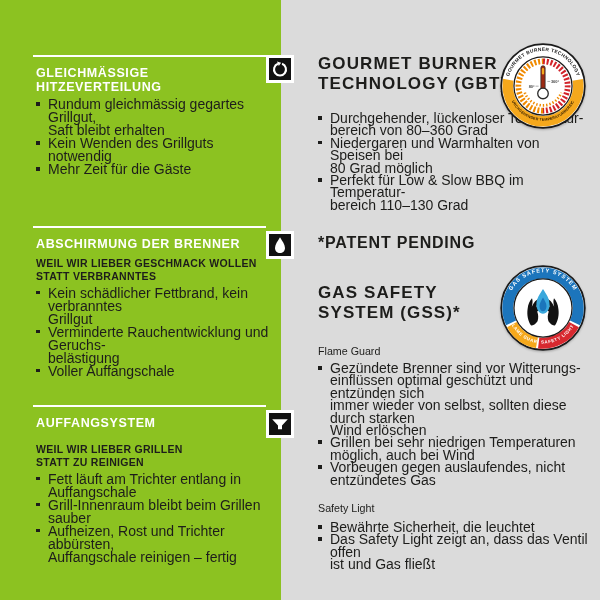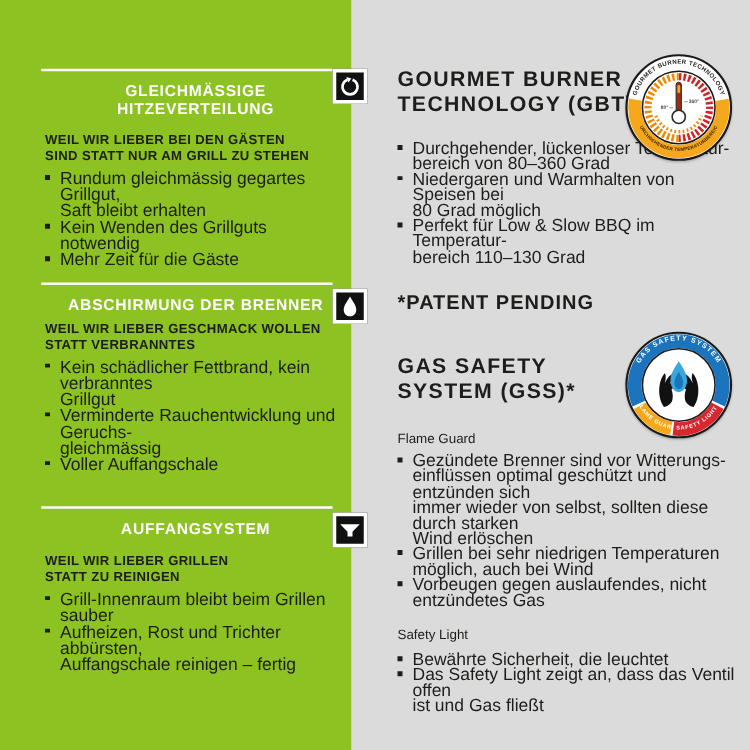"GLEICHMÄSSIGE" .gsec h2 { text-align: center -> none }
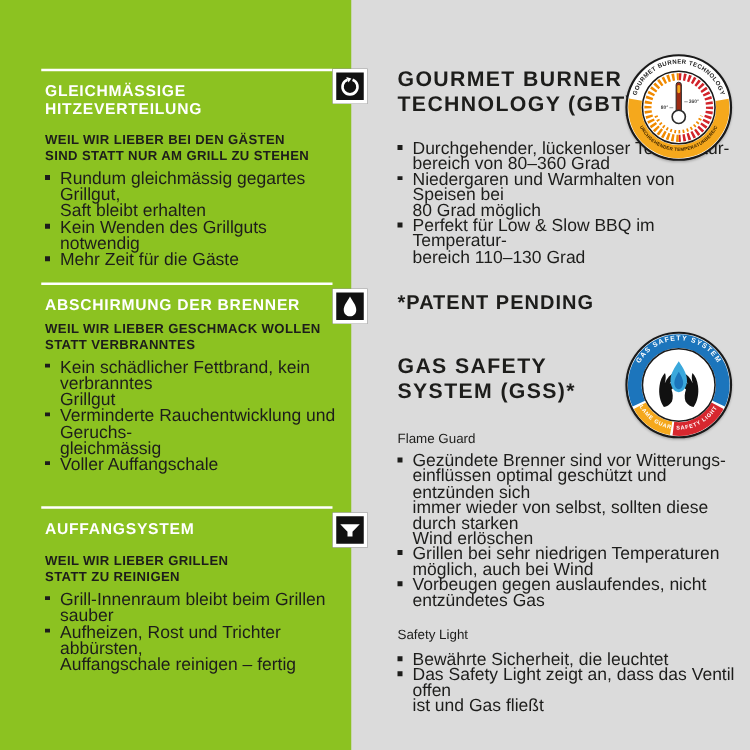"WEIL WIR LIEBER BEI DEN" h3 { html: <h3>WEIL WIR LIEBER BEI DEN GÄSTEN SIND STATT NUR AM GRILL ZU STEHEN</h3> -> none }
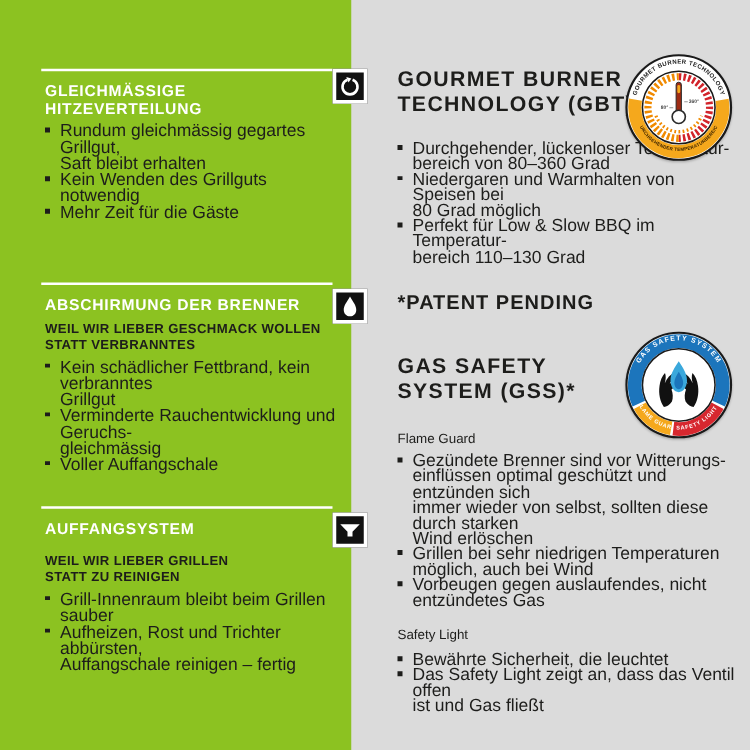"Verminderte Rauchentwicklung und" span { text: gleichmässig -> belästigung }
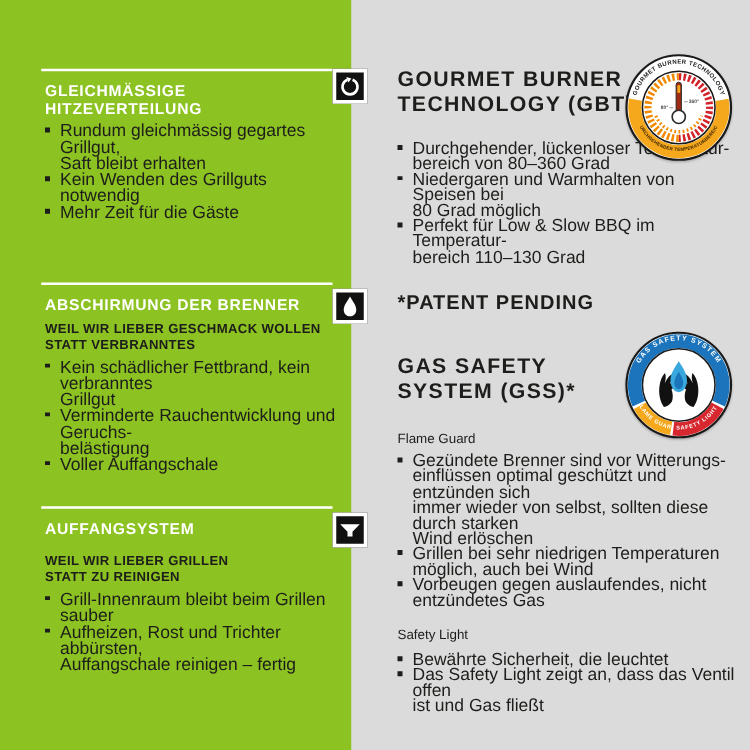"Fett läuft am Trichter entlang" li { html: none -> <li><span></span><span>Fett läuft am Trichter entlang in Auffangschale</span></li> }
